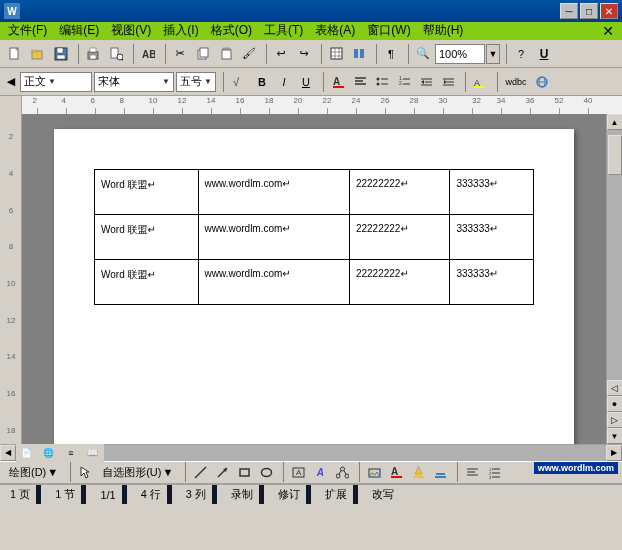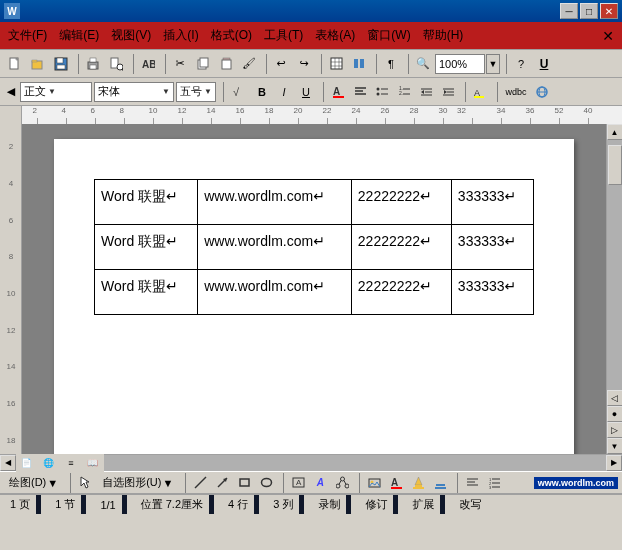"文件(F)" .menu-bar { background: #b91c1c -> #84cc16; height: 28px -> 18px }
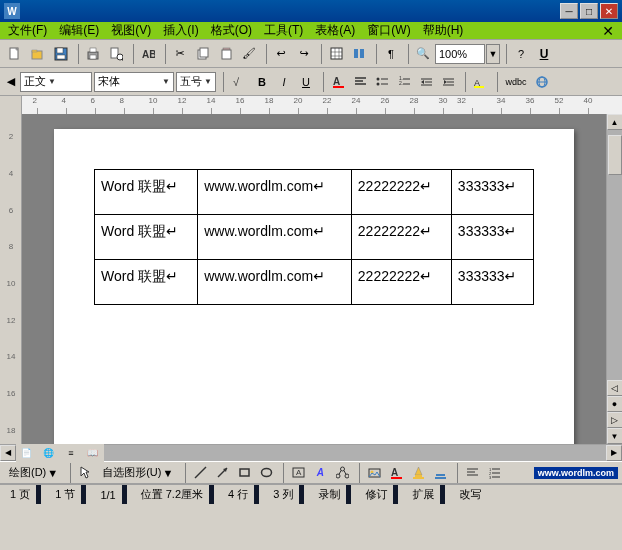"32" div.ruler-mark { left: 435px -> 450px }
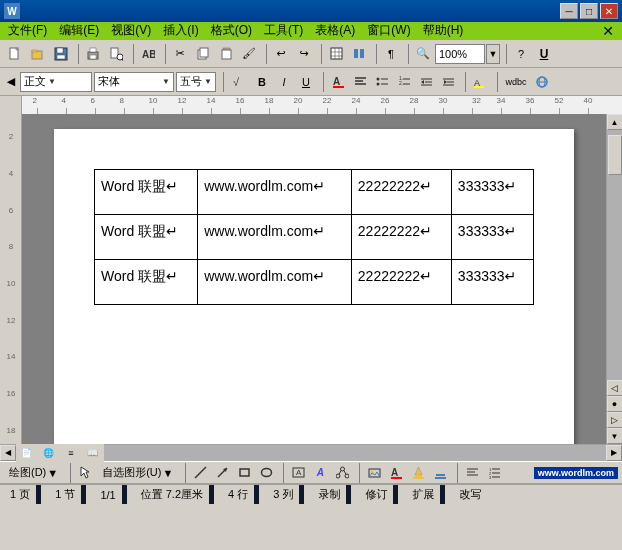"Word 联盟↵" .word-table td { font-size: 14px -> 10px }
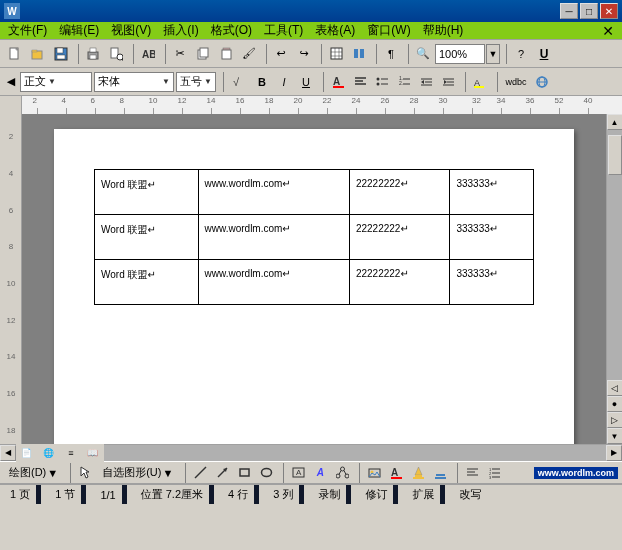"绘图(D)" .draw-toolbar { align-items: center -> flex-start }
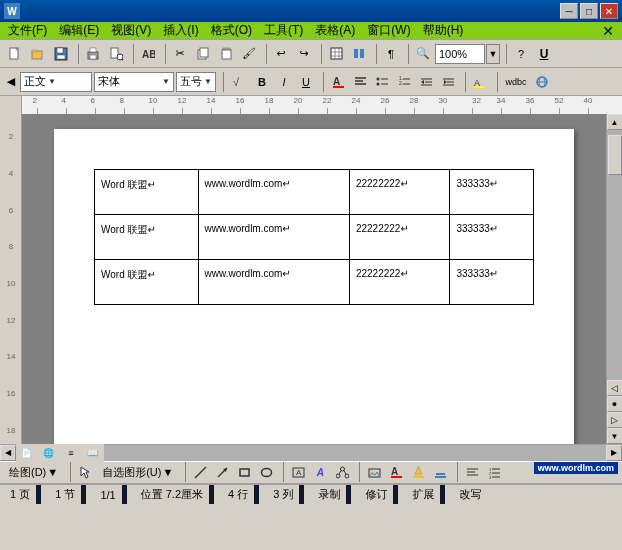"位置 7.2厘米" div.status-item { html: <div> <span>位置 7.2厘米</span> </div> -> none }
